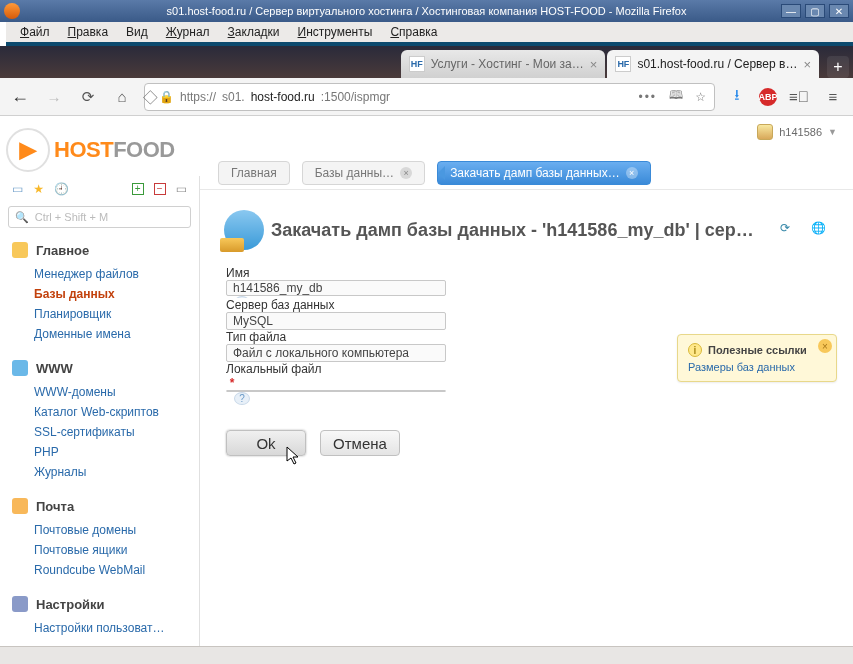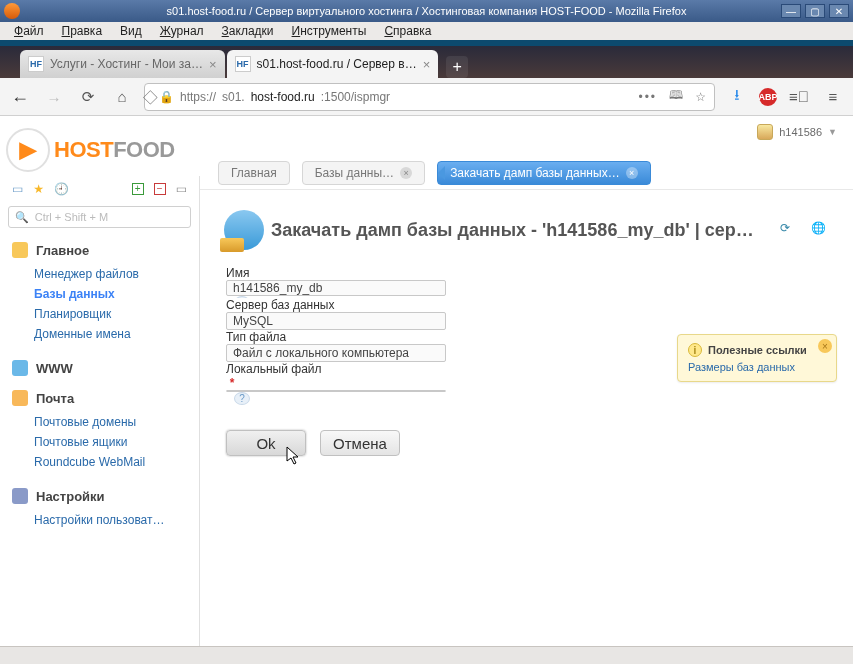"Файл" .menubar { border-bottom: 6px solid #0c4a6e -> 4px solid #0c4a6e; margin-left: none -> 6px }
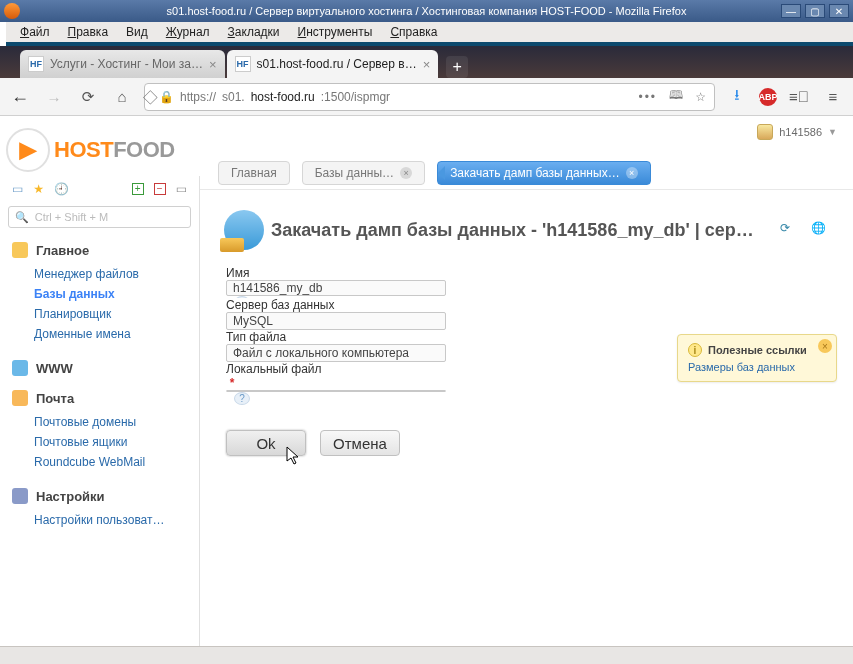"HF" .tabstrip { justify-content: none -> flex-end; padding: 0 20px -> 0 4px }
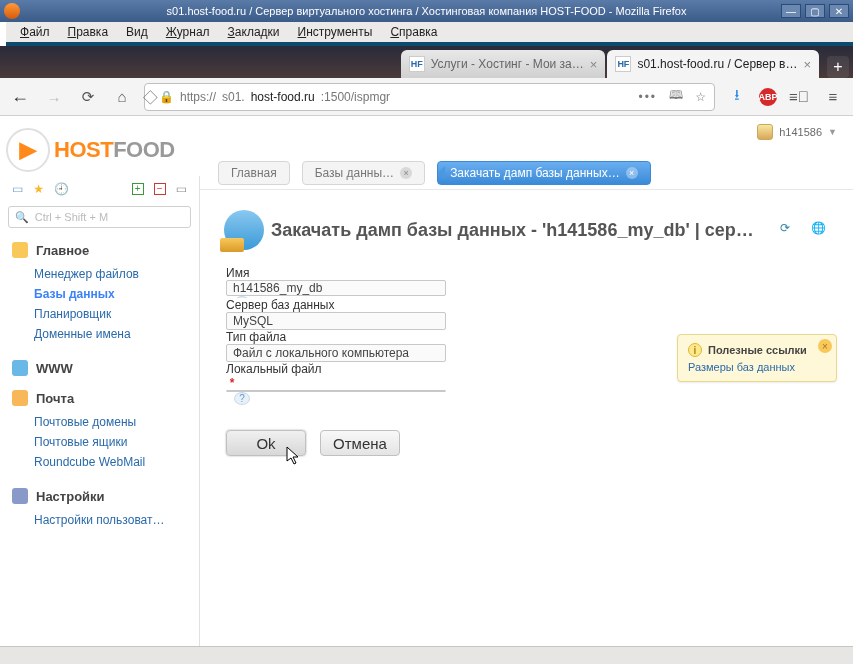"Базы данных" .lp-items div.active { color: #3b82f6 -> #c2410c }
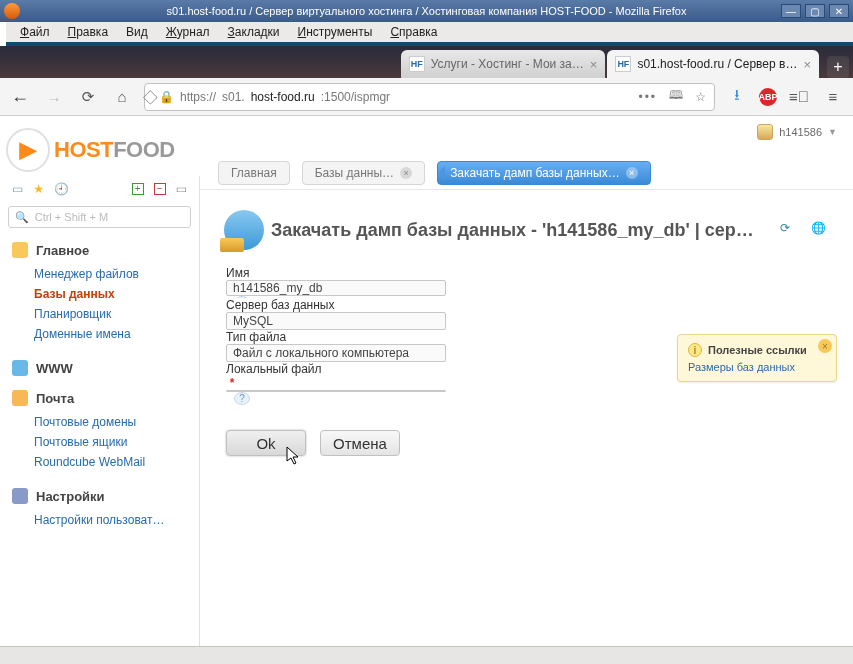"WWW-домены" div.lp-items { html: none -> <div> <div>WWW-домены</div> <div>Каталог Web-скриптов</div> <div>SSL-сертификаты</div> <div>PHP</div> <div>Журналы</div> </div> }
